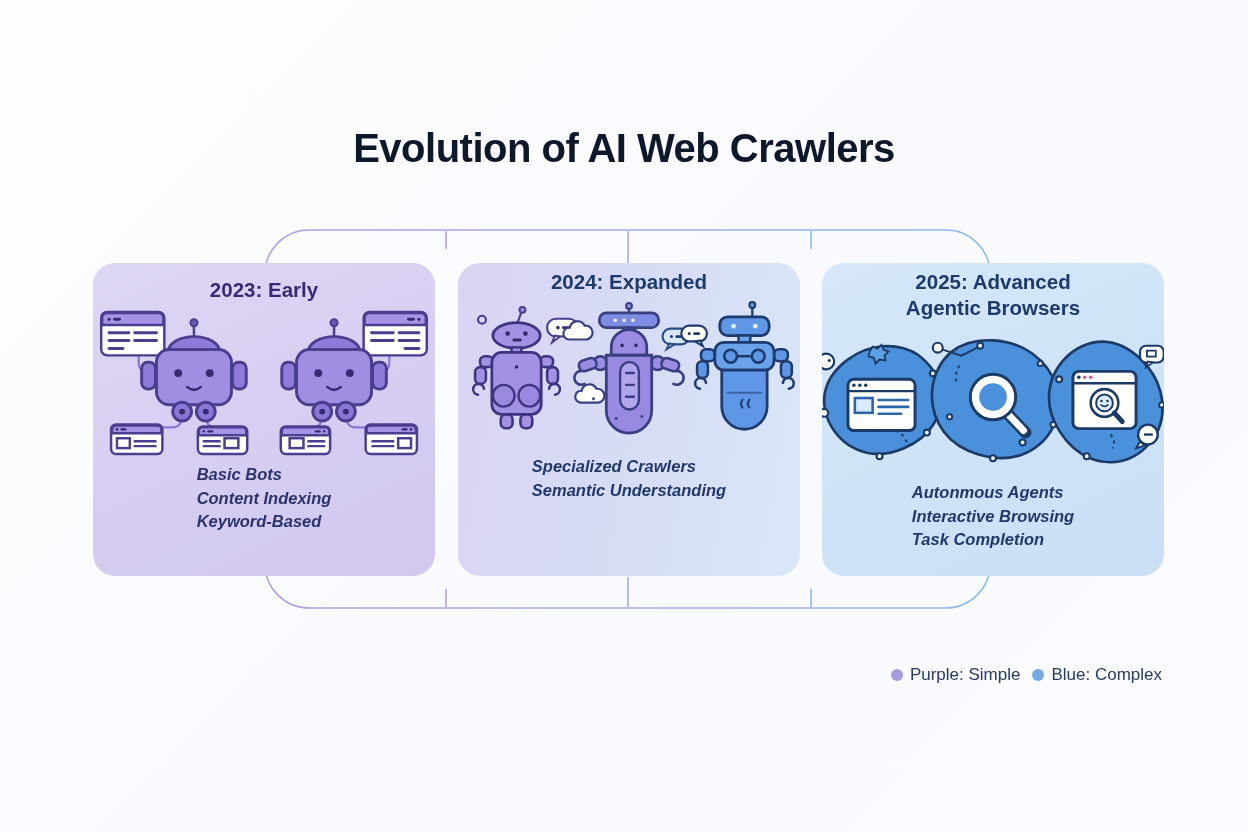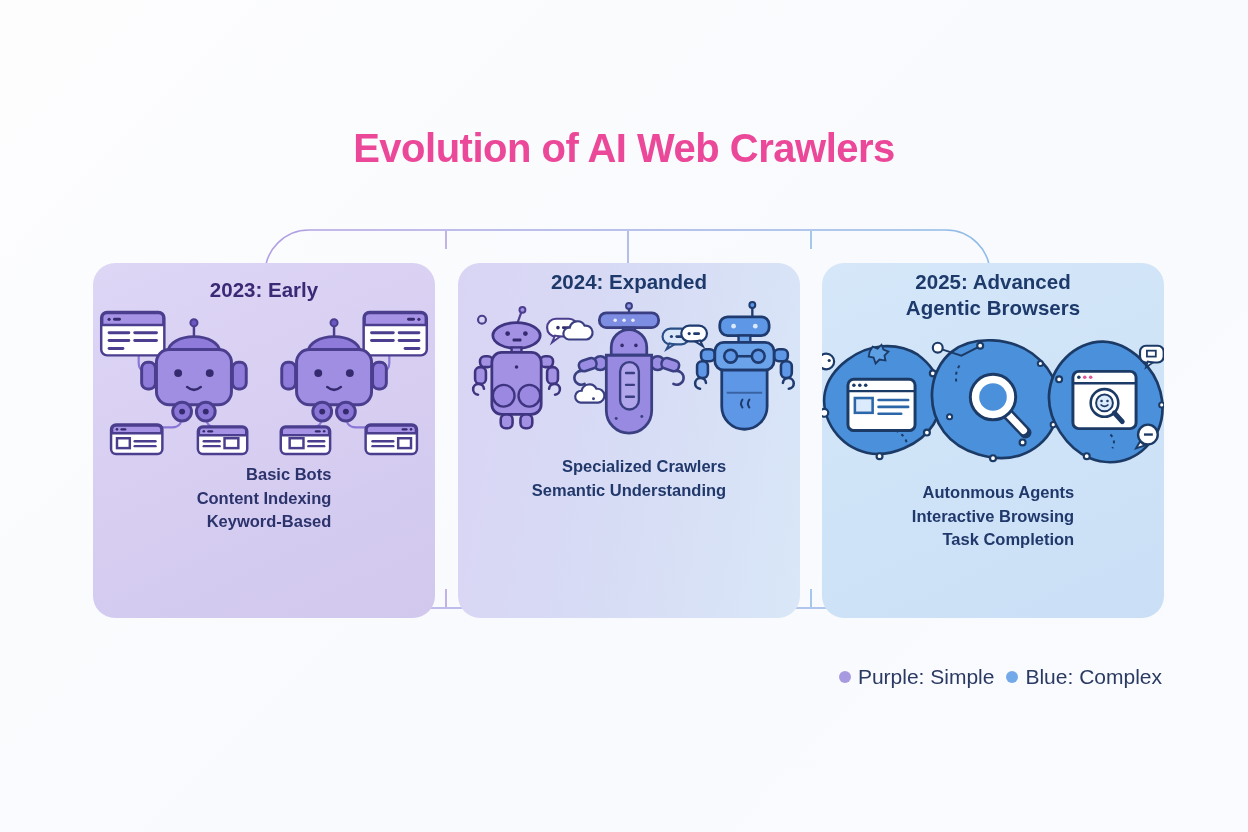"Evolution of AI Web Crawlers" .page-title { color: #ec4899 -> #0f172a }
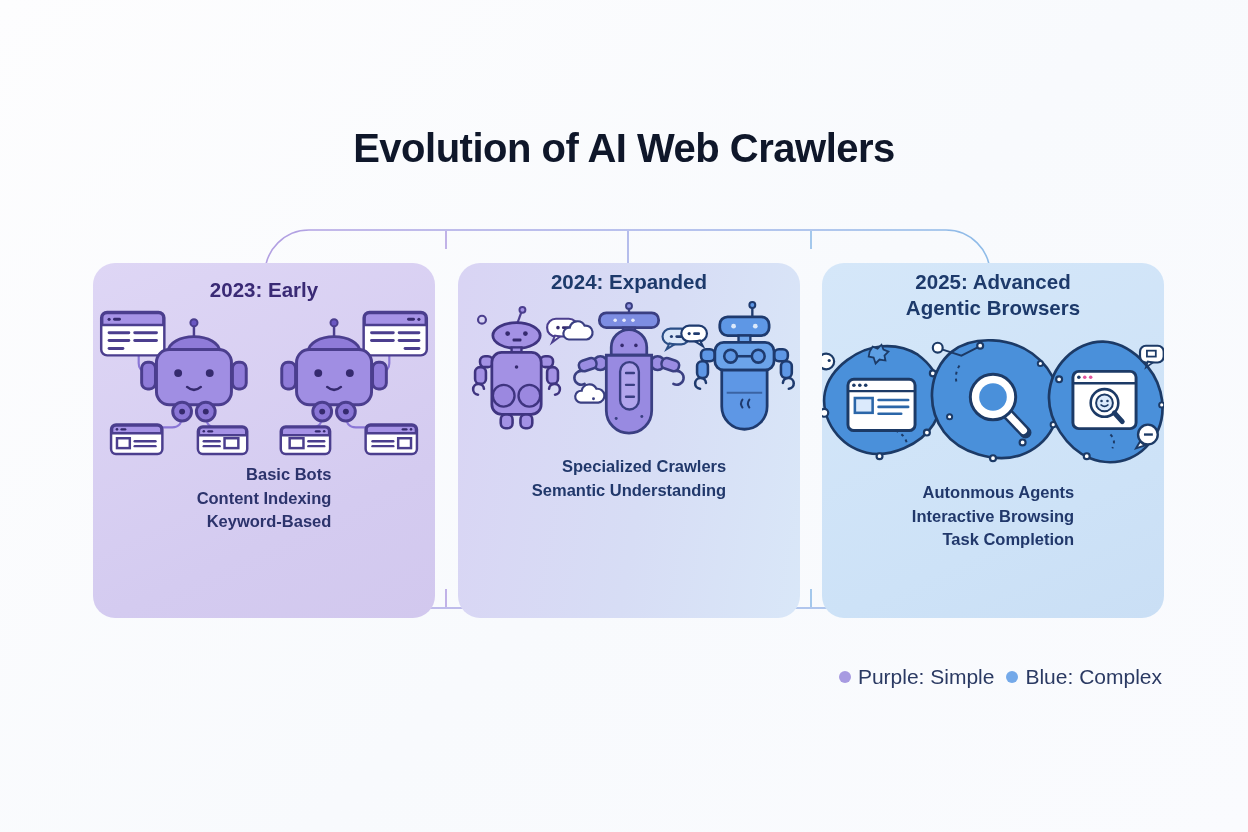"2023: Early" .panel { height: 355px -> 313px }
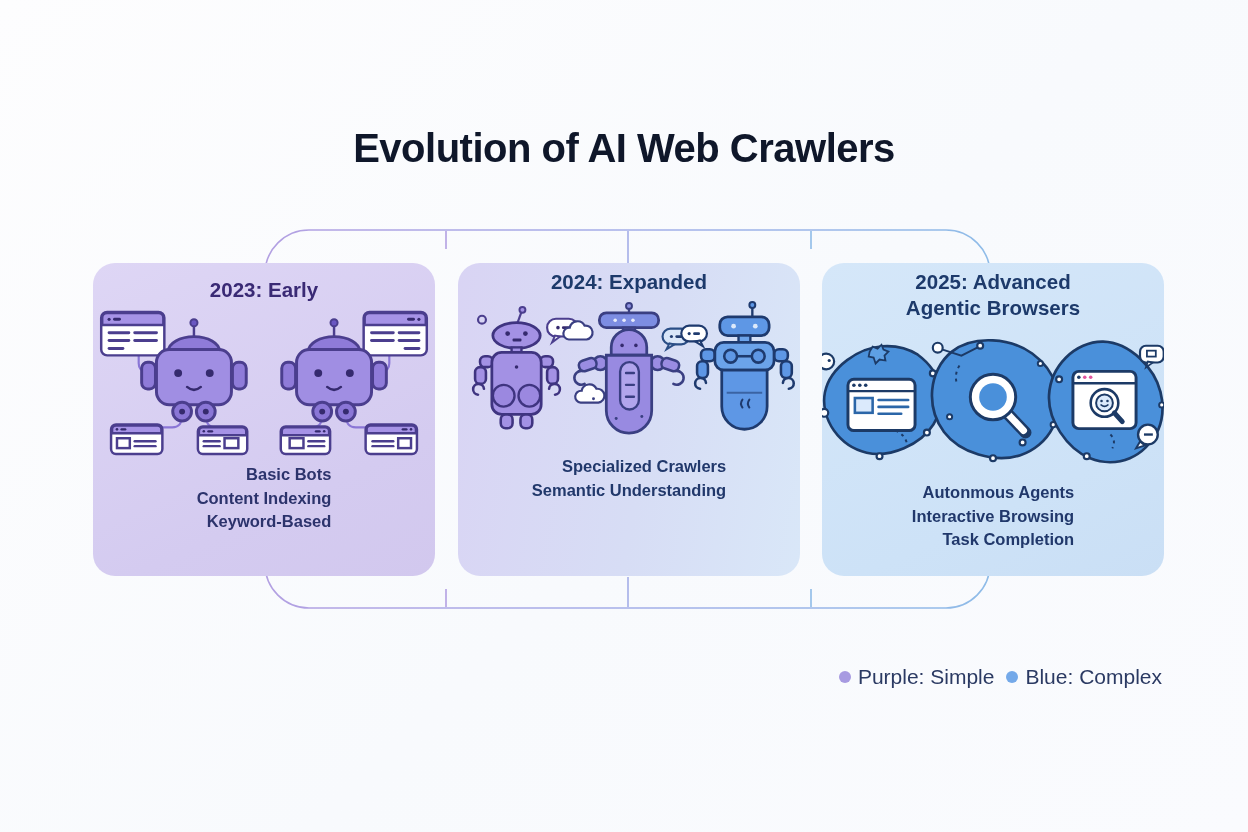"Basic Bots" .features { font-style: none -> italic; text-align: right -> left }
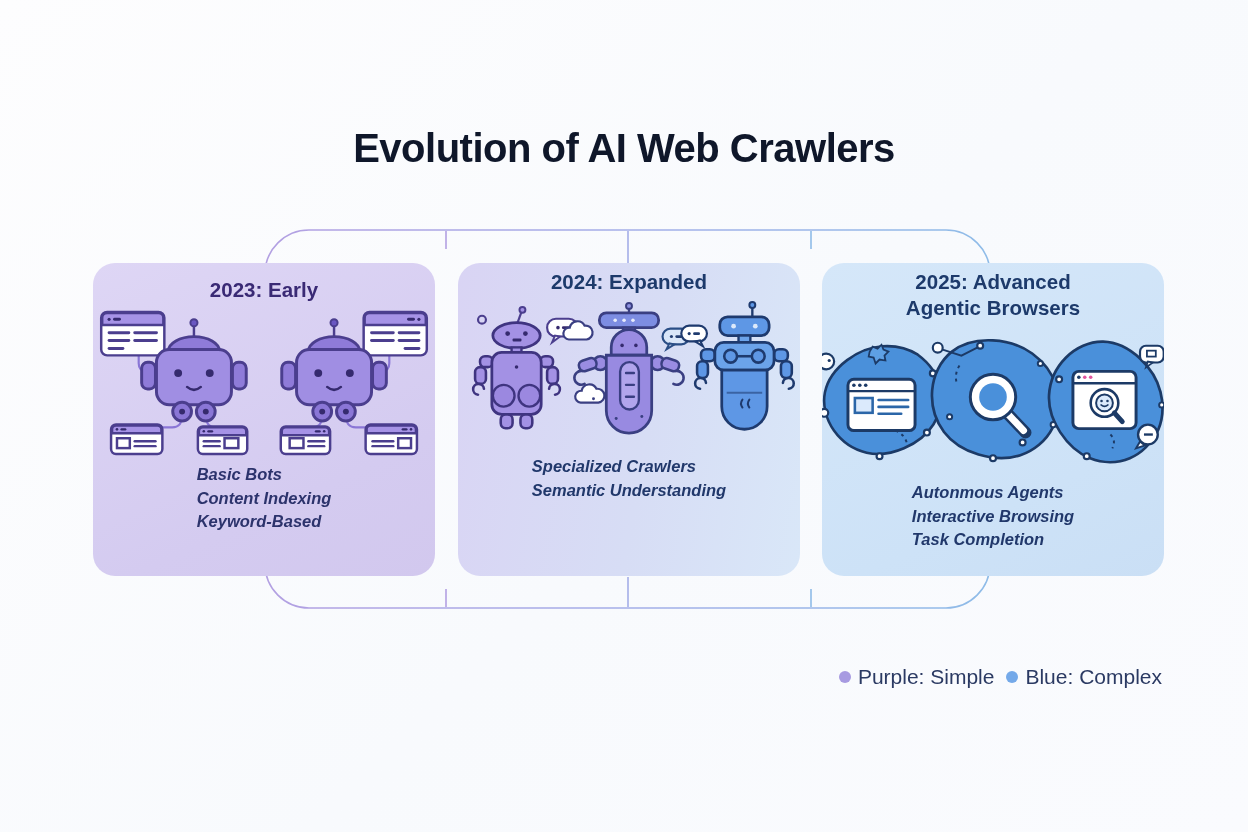"Purple: Simple" .legend { font-size: 21px -> 17px }
